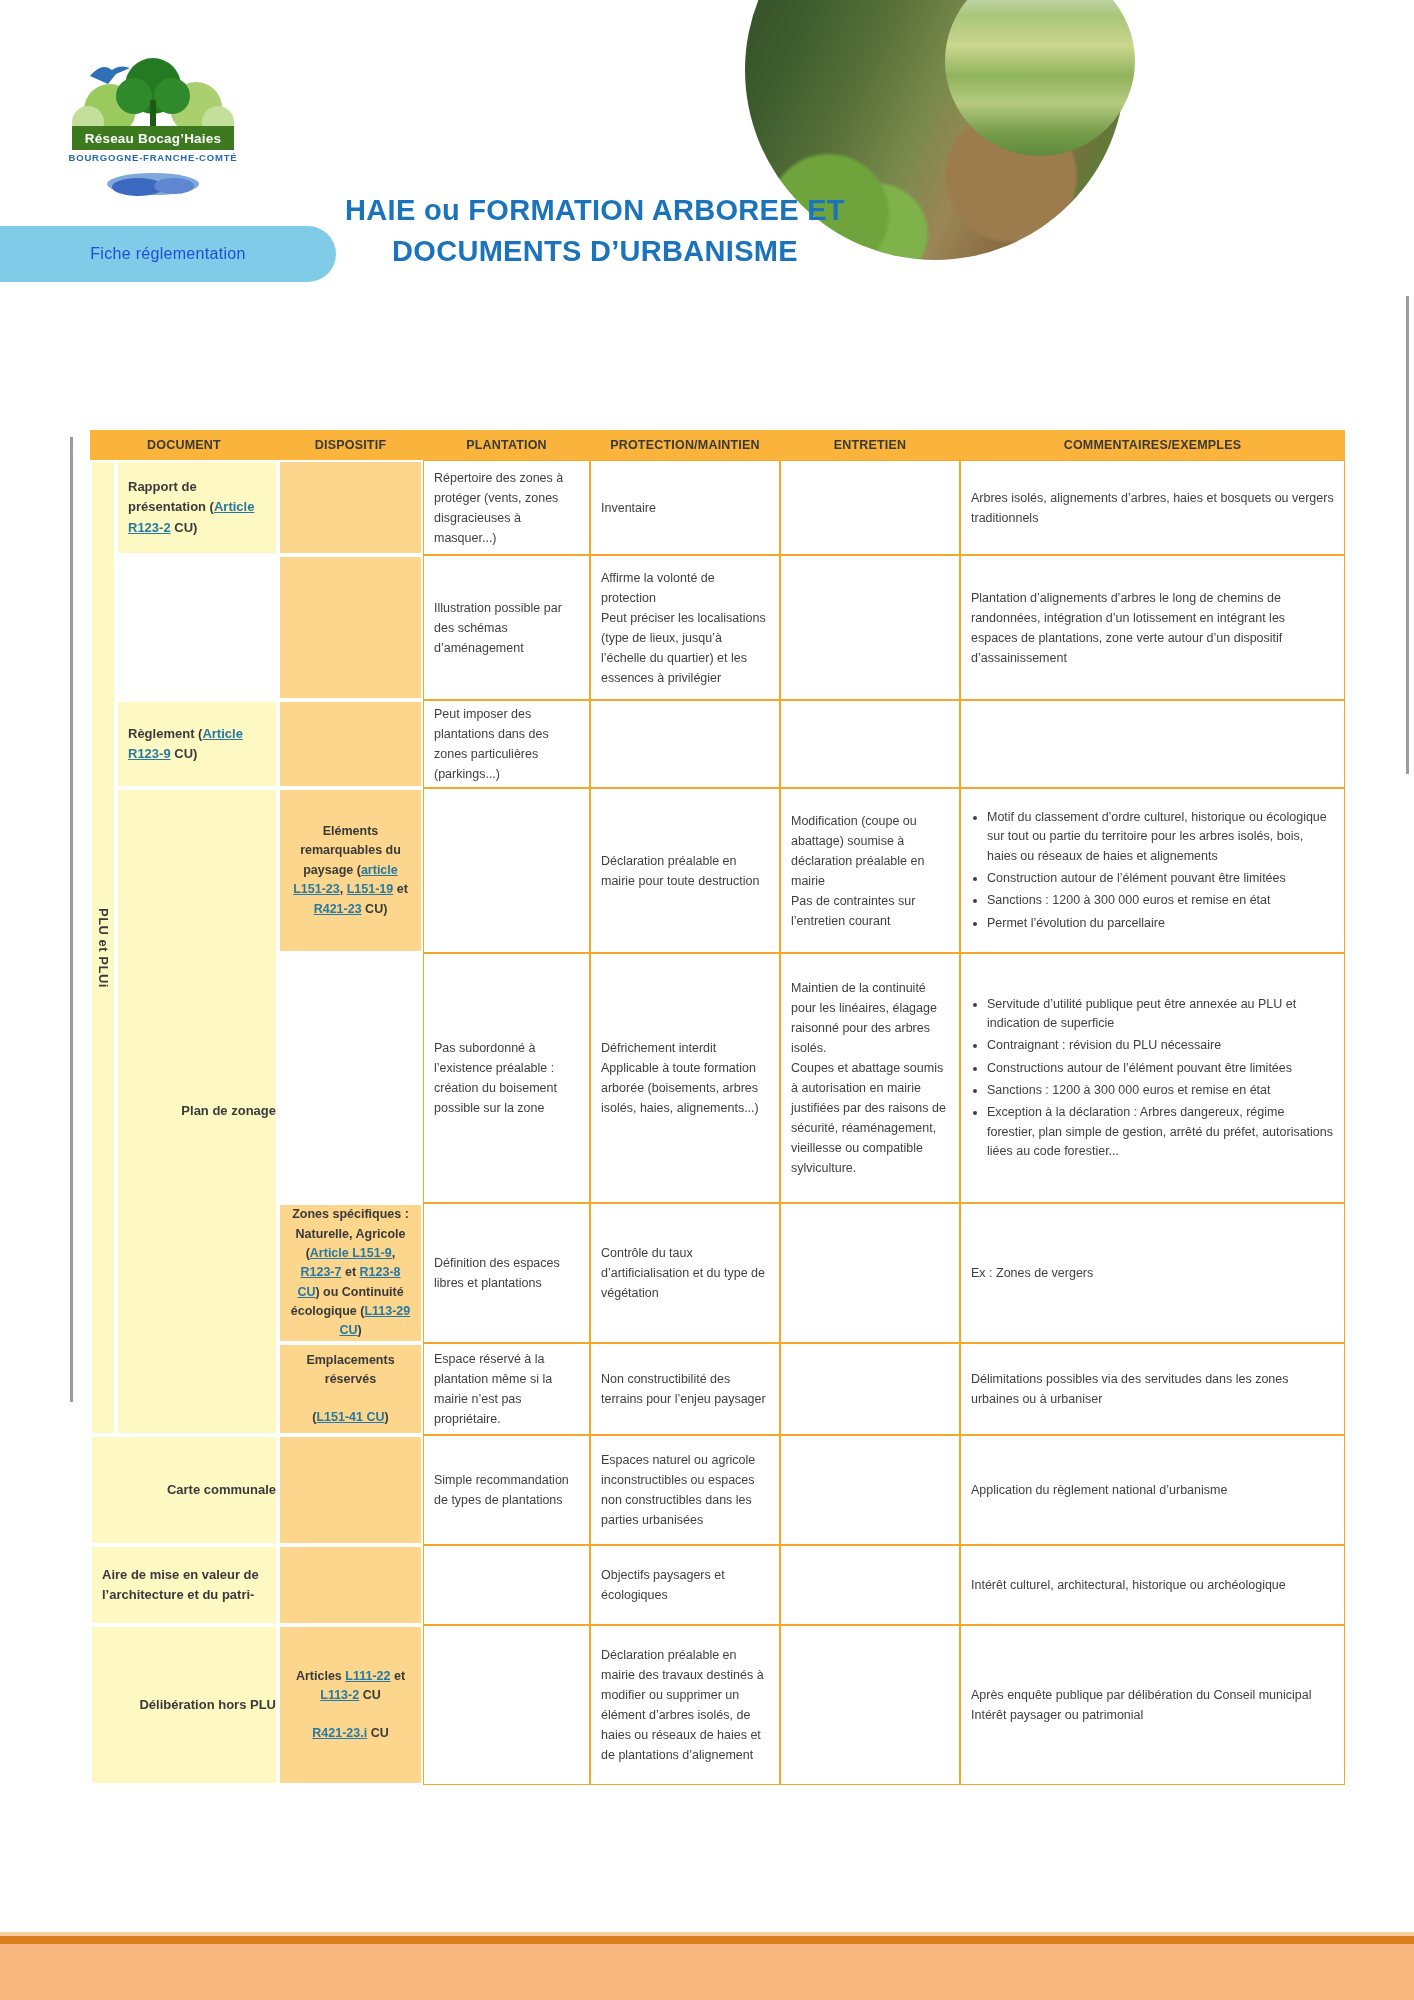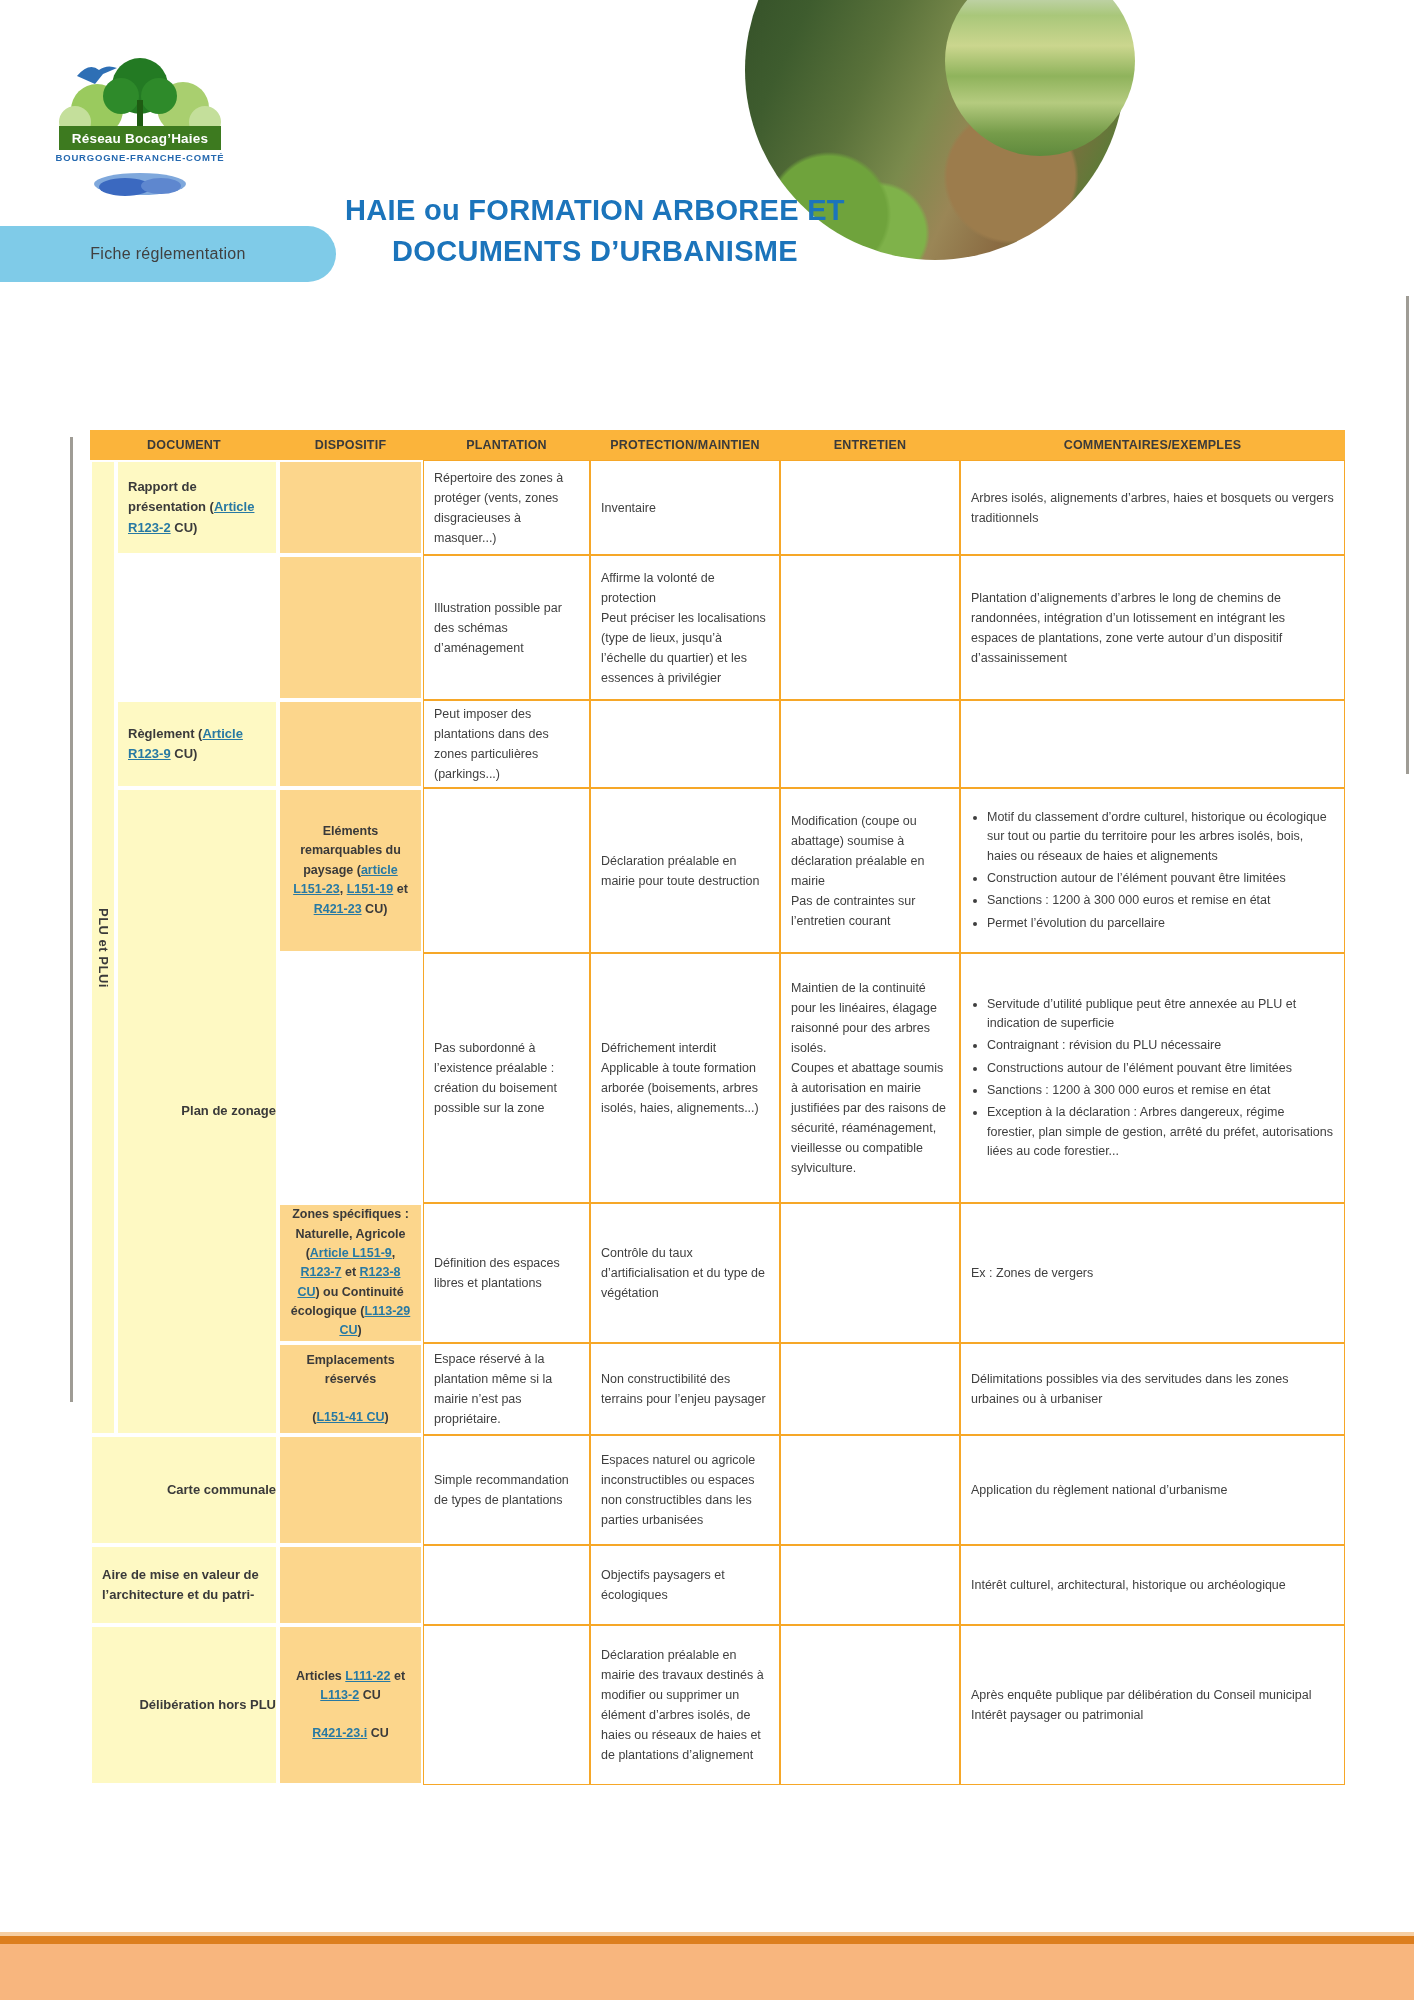"Réseau Bocag’Haies" .logo { left: 55px -> 68px }
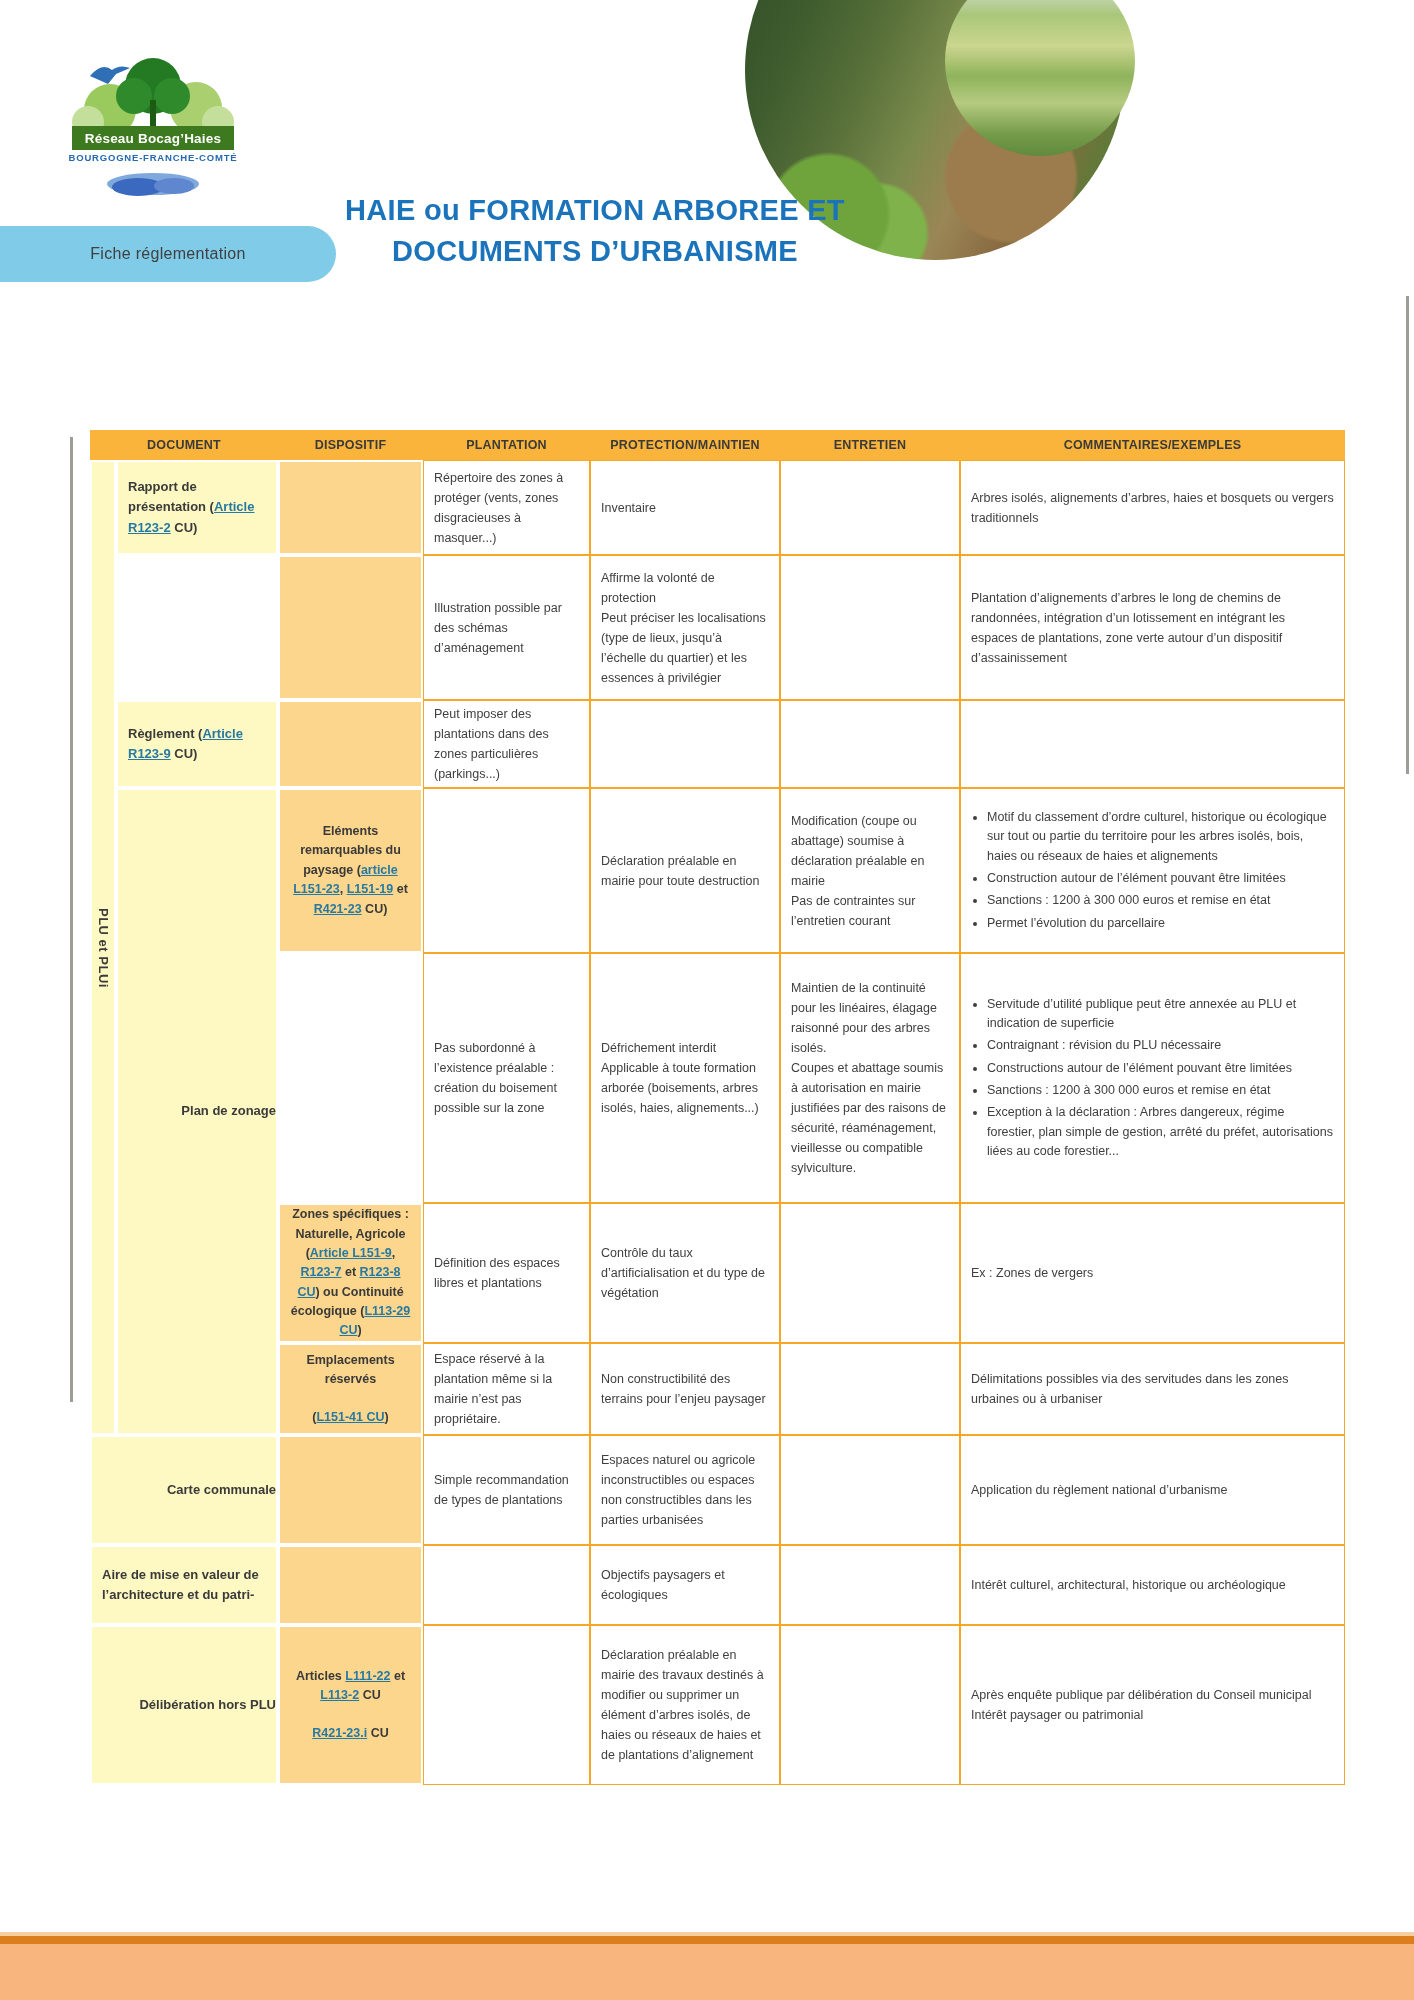"Fiche réglementation" .badge { color: #404040 -> #1d4ed8 }
